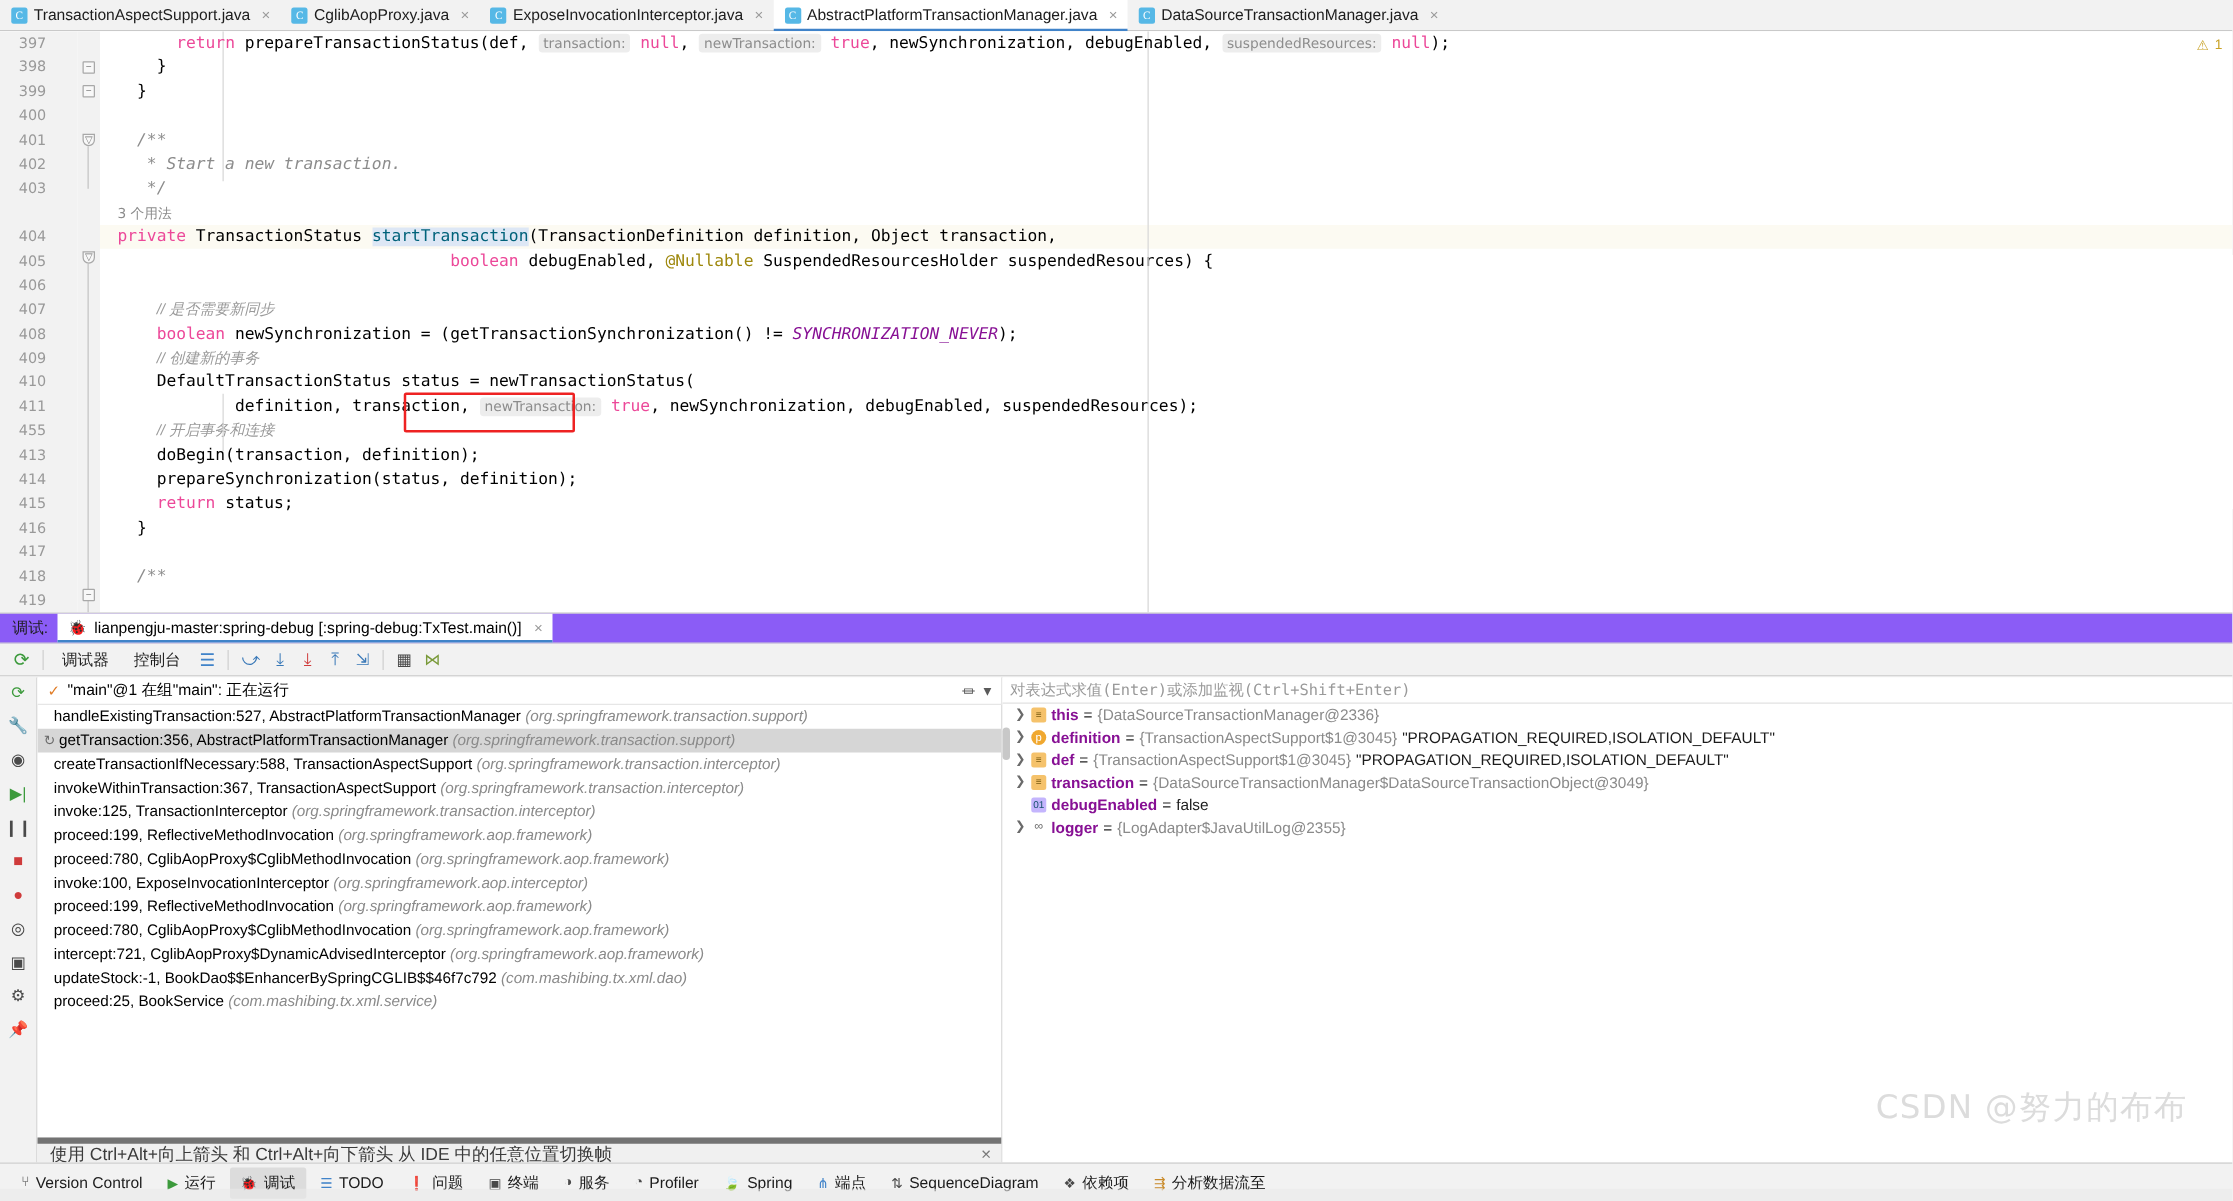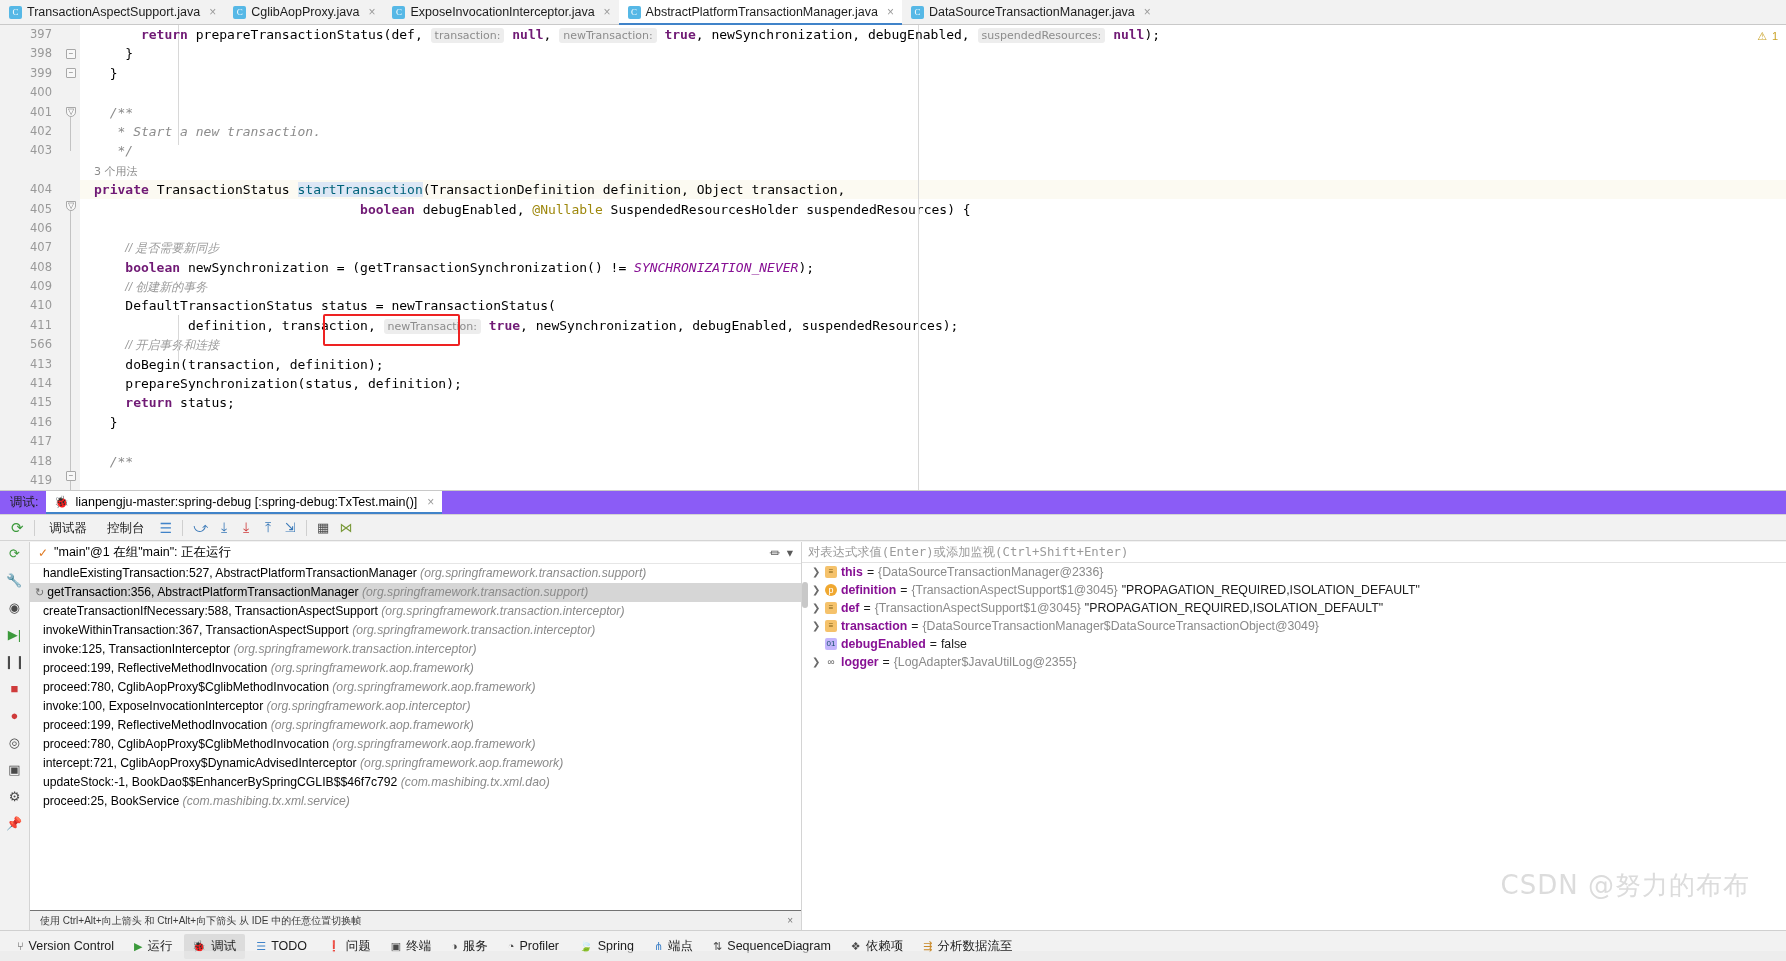"397" .gutter-lines { text-align: right -> center }
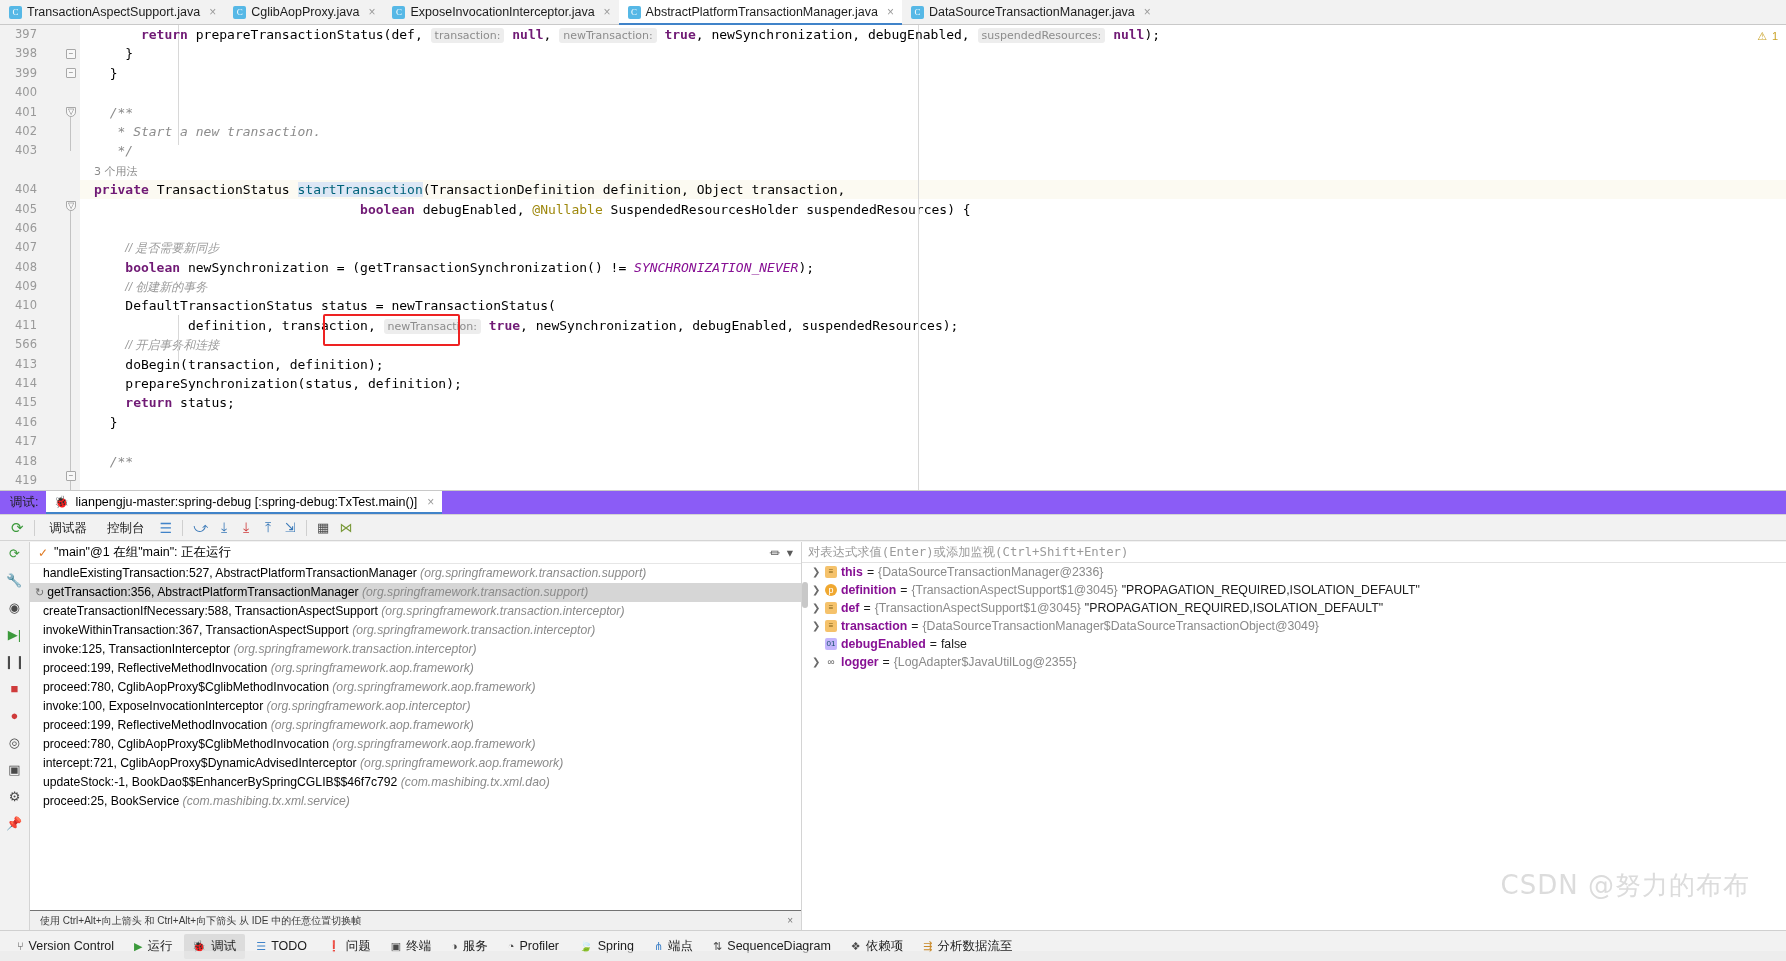"return" .kw { color: #701a75 -> #ec4899; font-weight: bold -> normal }
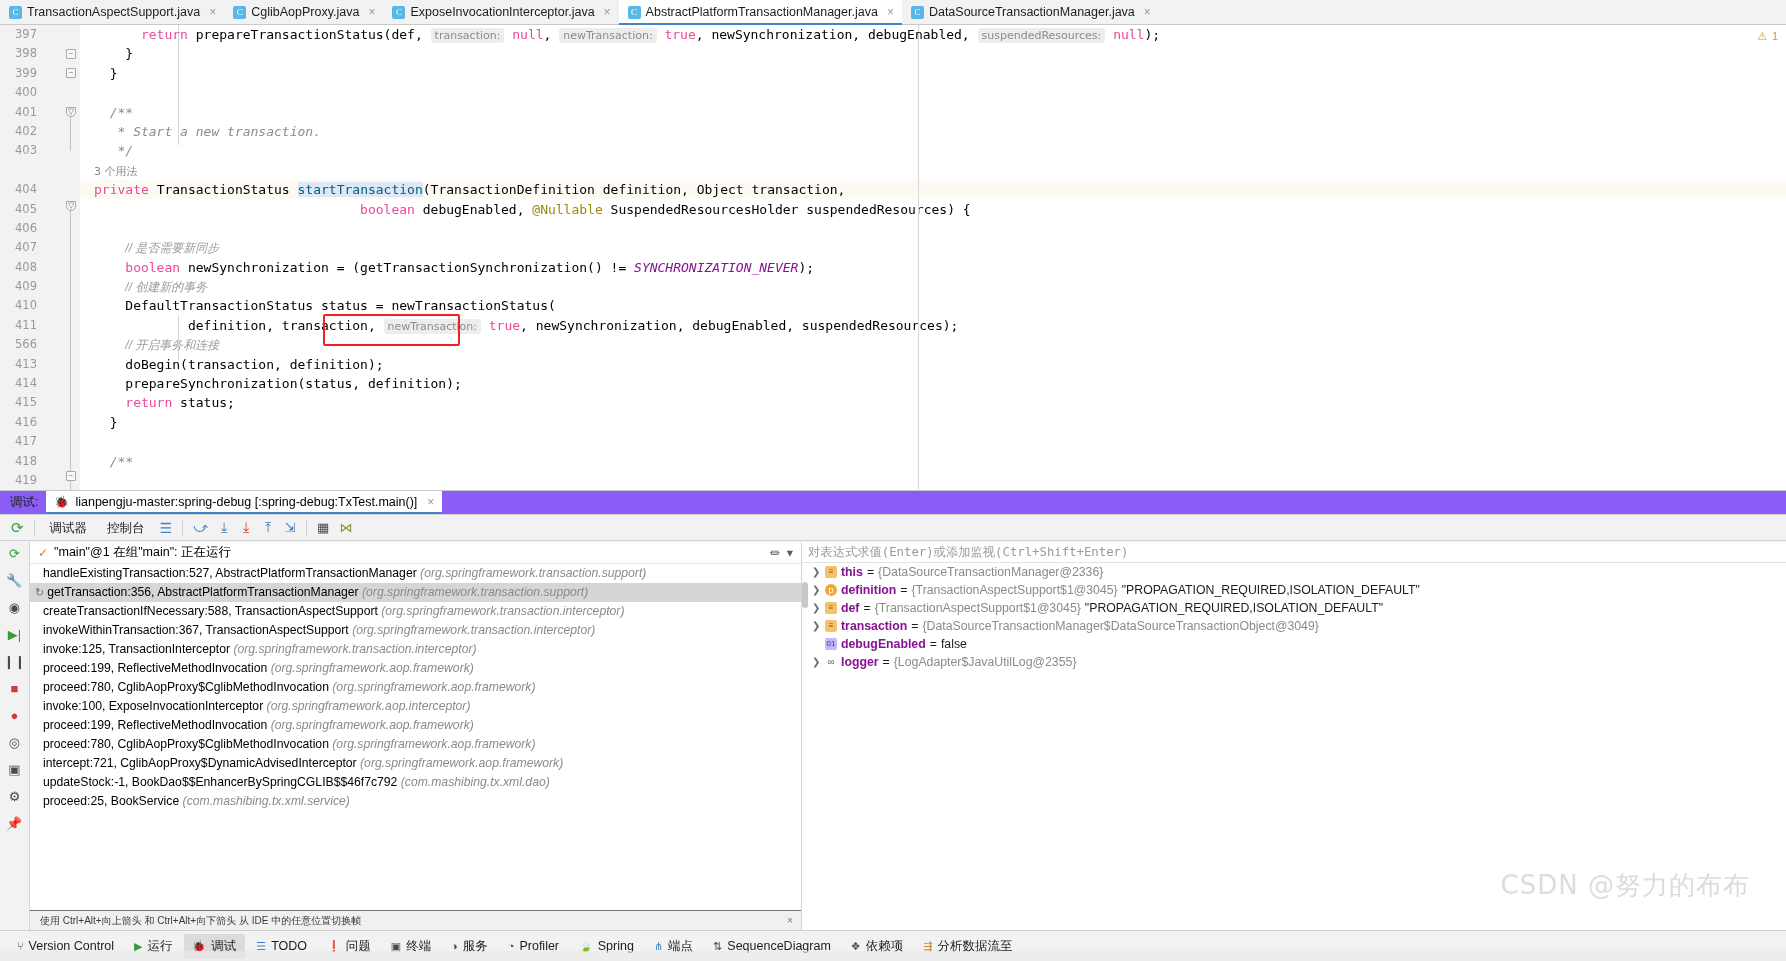"566" div.gline { text: 566 -> 455 }
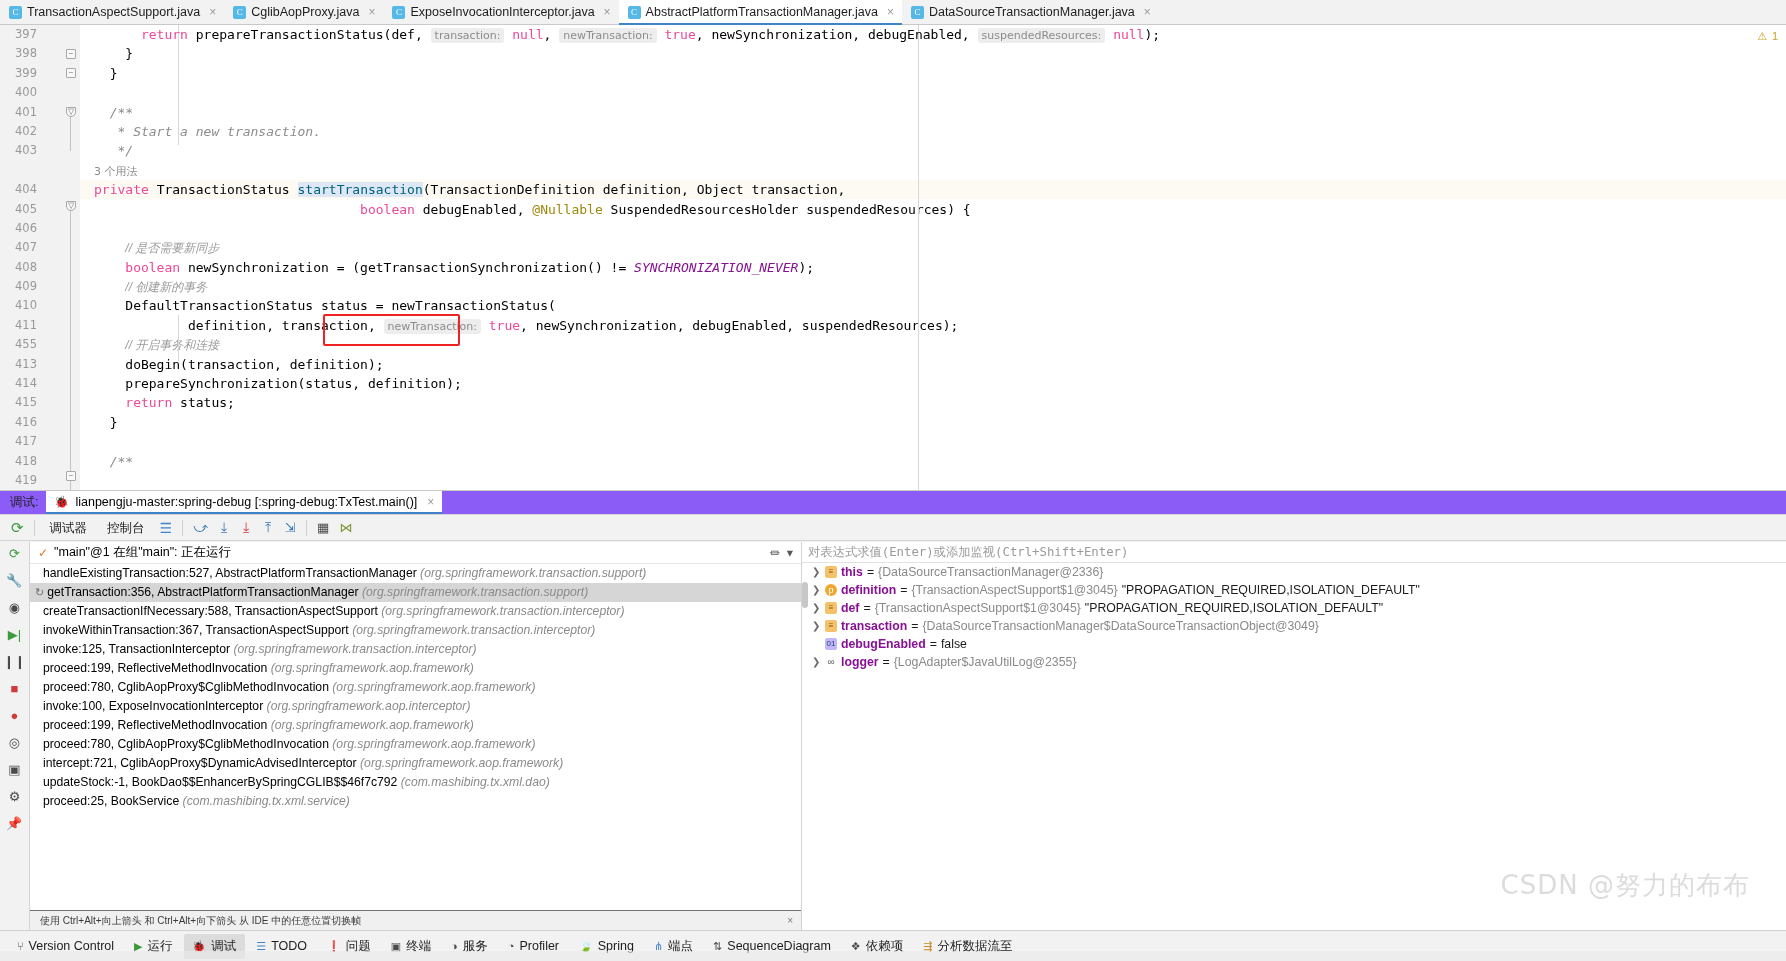"使用 Ctrl+Alt+向上箭头 和 Ctrl+Alt+向下箭头 从" .frames-hint { border-top: 1px solid #737373 -> 5px solid #737373; font-size: 10px -> 14px }
